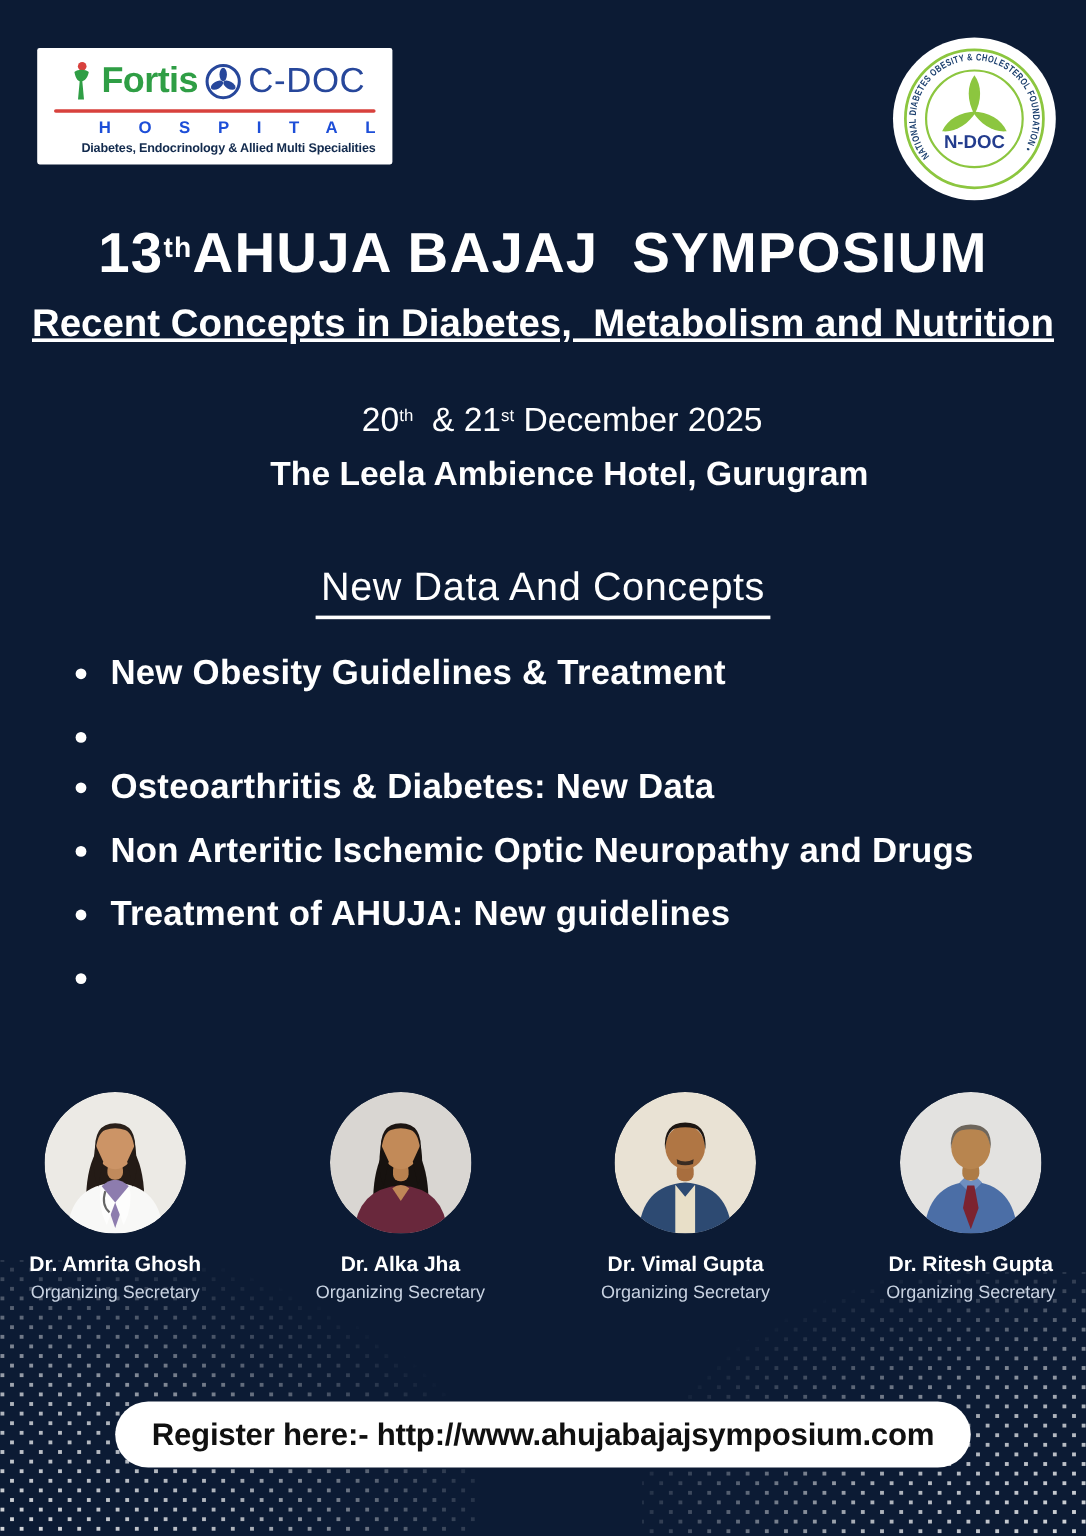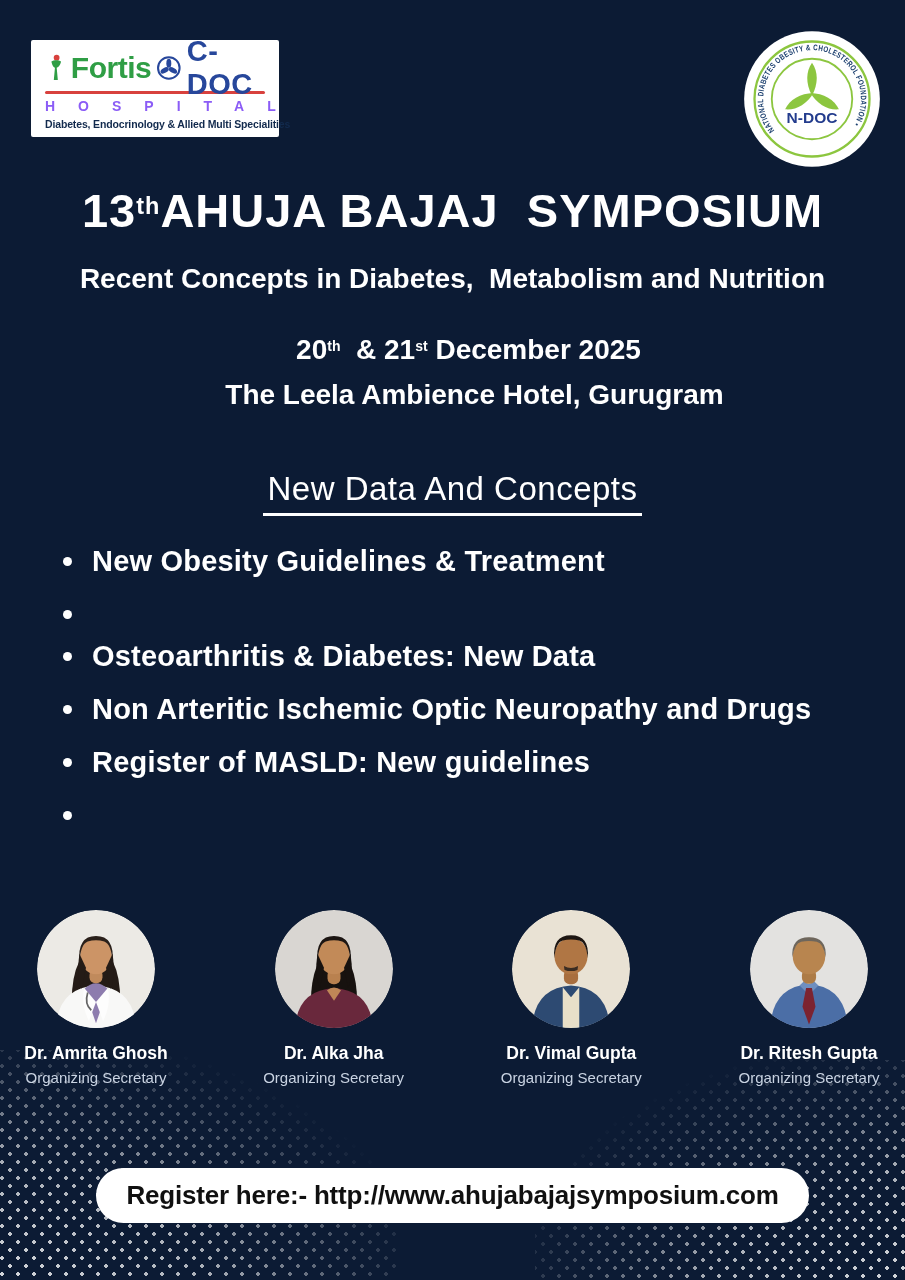"Fortis" .fortis-box { width: 248px -> 296px }
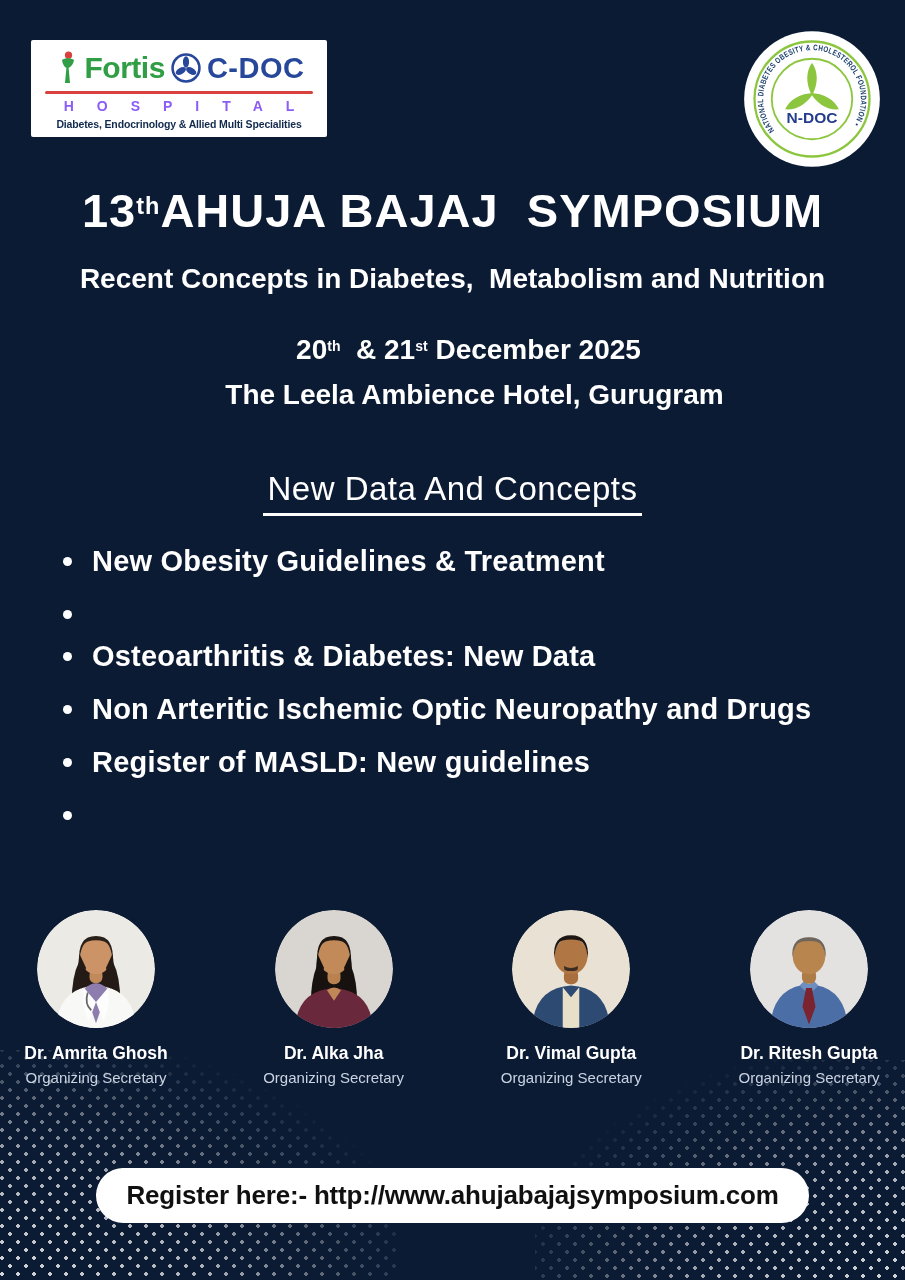"C-DOC" .cdoc-word { font-weight: bold -> normal }
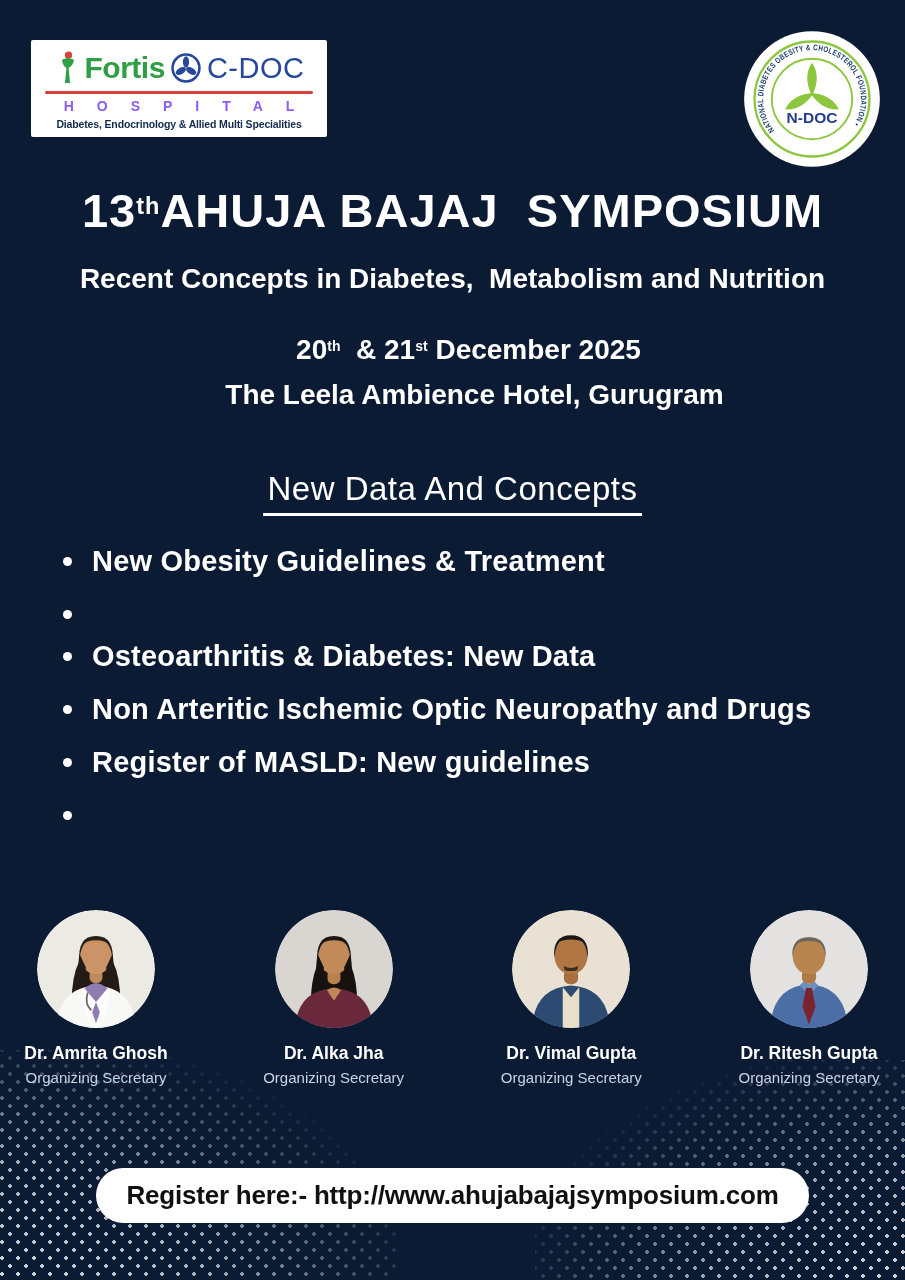"HOSPITAL" .hospital-label { color: #8b5cf6 -> #1d4ed8; text-align: center -> right }
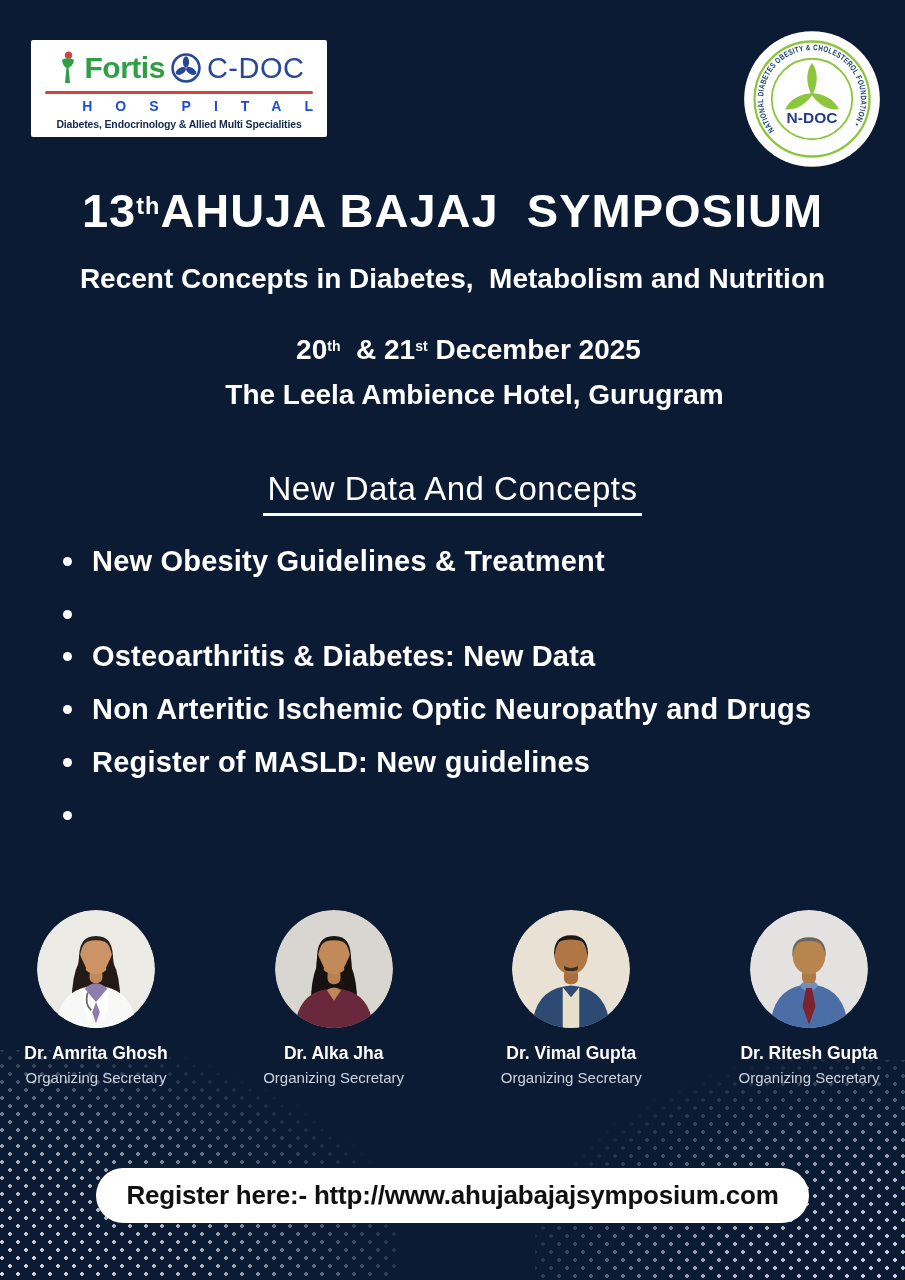"Diabetes, Endocrinology & Allied Multi" .fortis-tagline { text-align: center -> right }
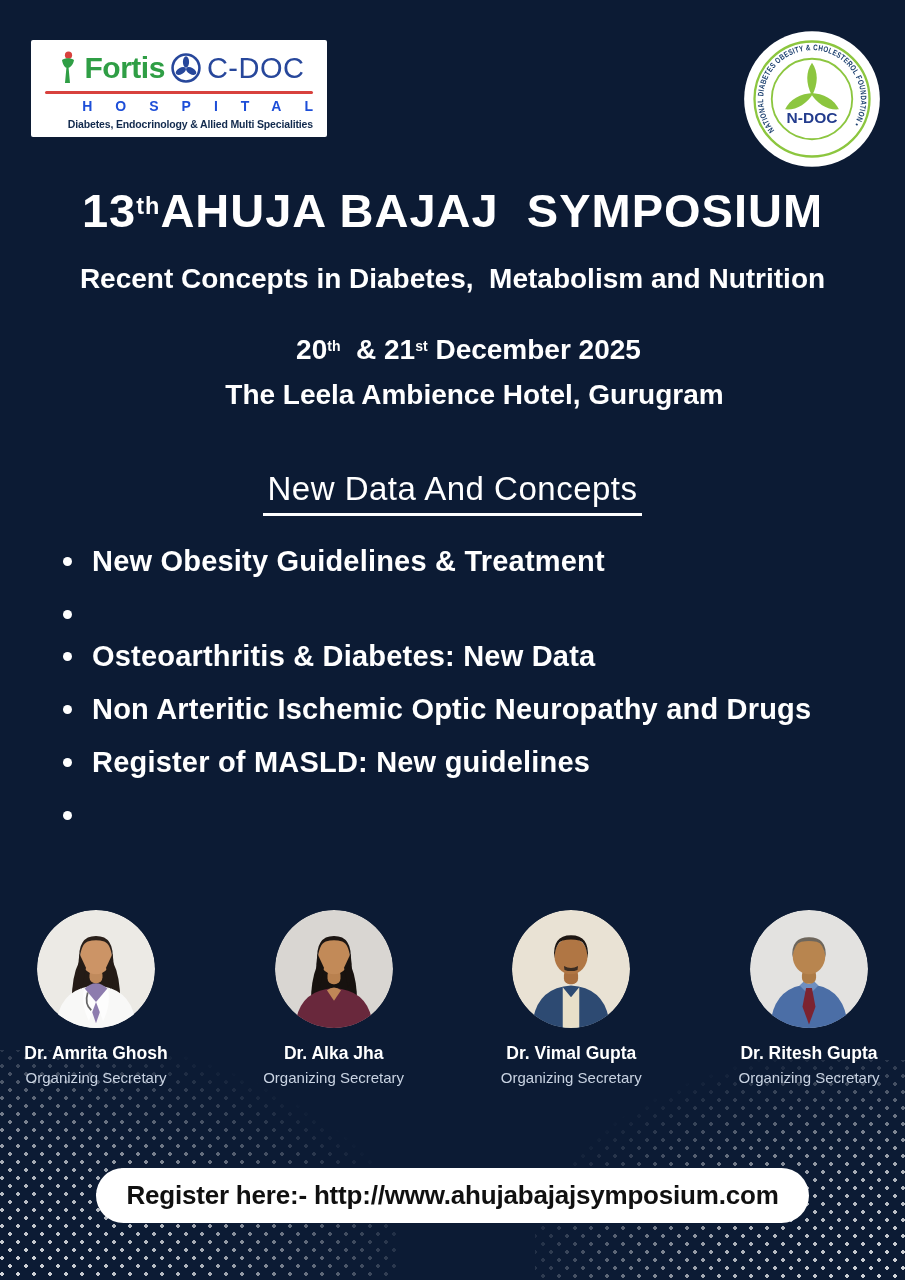"Recent Concepts in Diabetes, Metabolism" .subtitle { font-size: 28px -> 32px; text-decoration: none -> underline; top: 263px -> 251px }
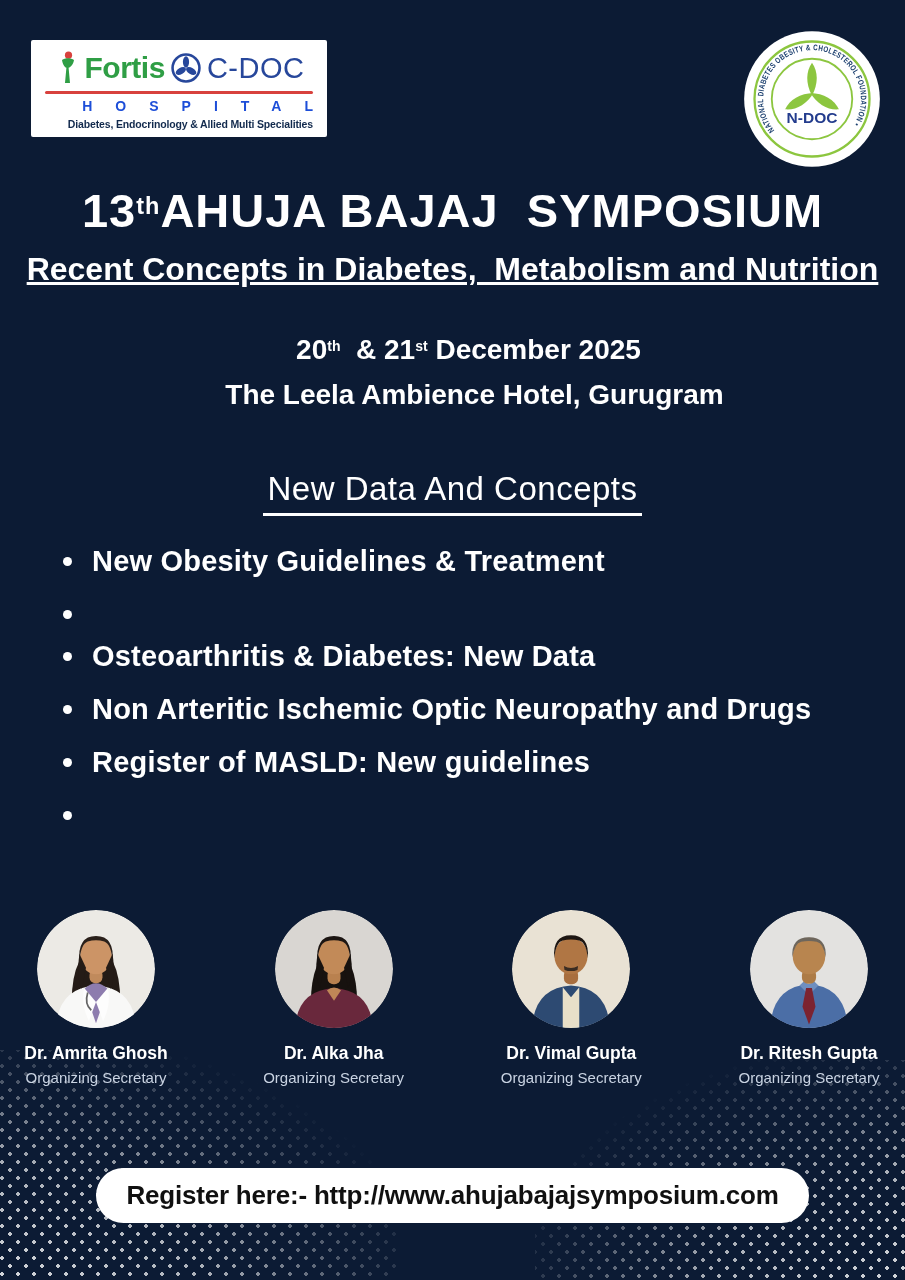"20th & 21st December 2025" .date-line { font-weight: bold -> normal }
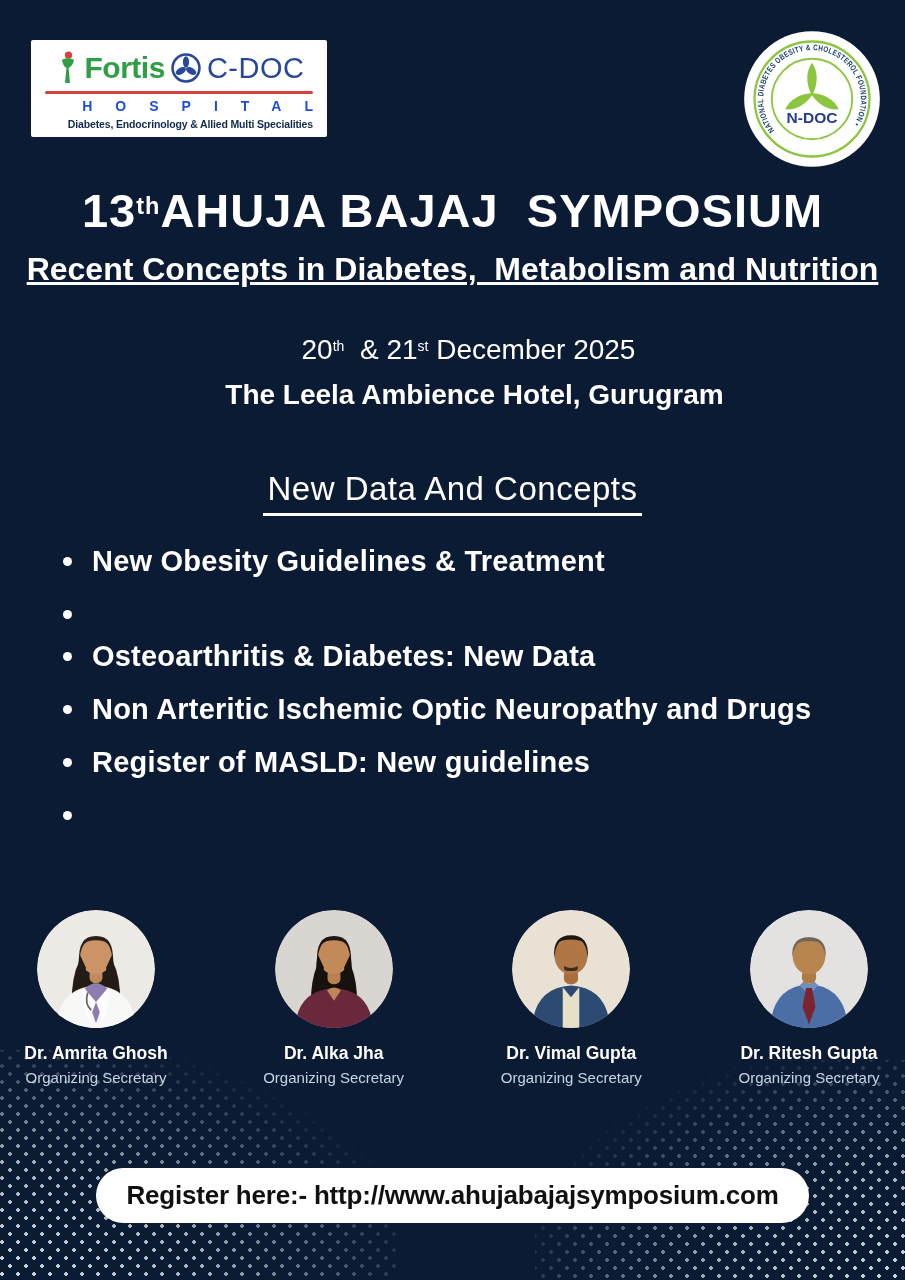"Register of MASLD: New guidelines" span { text: Register of MASLD -> Treatment of AHUJA }
